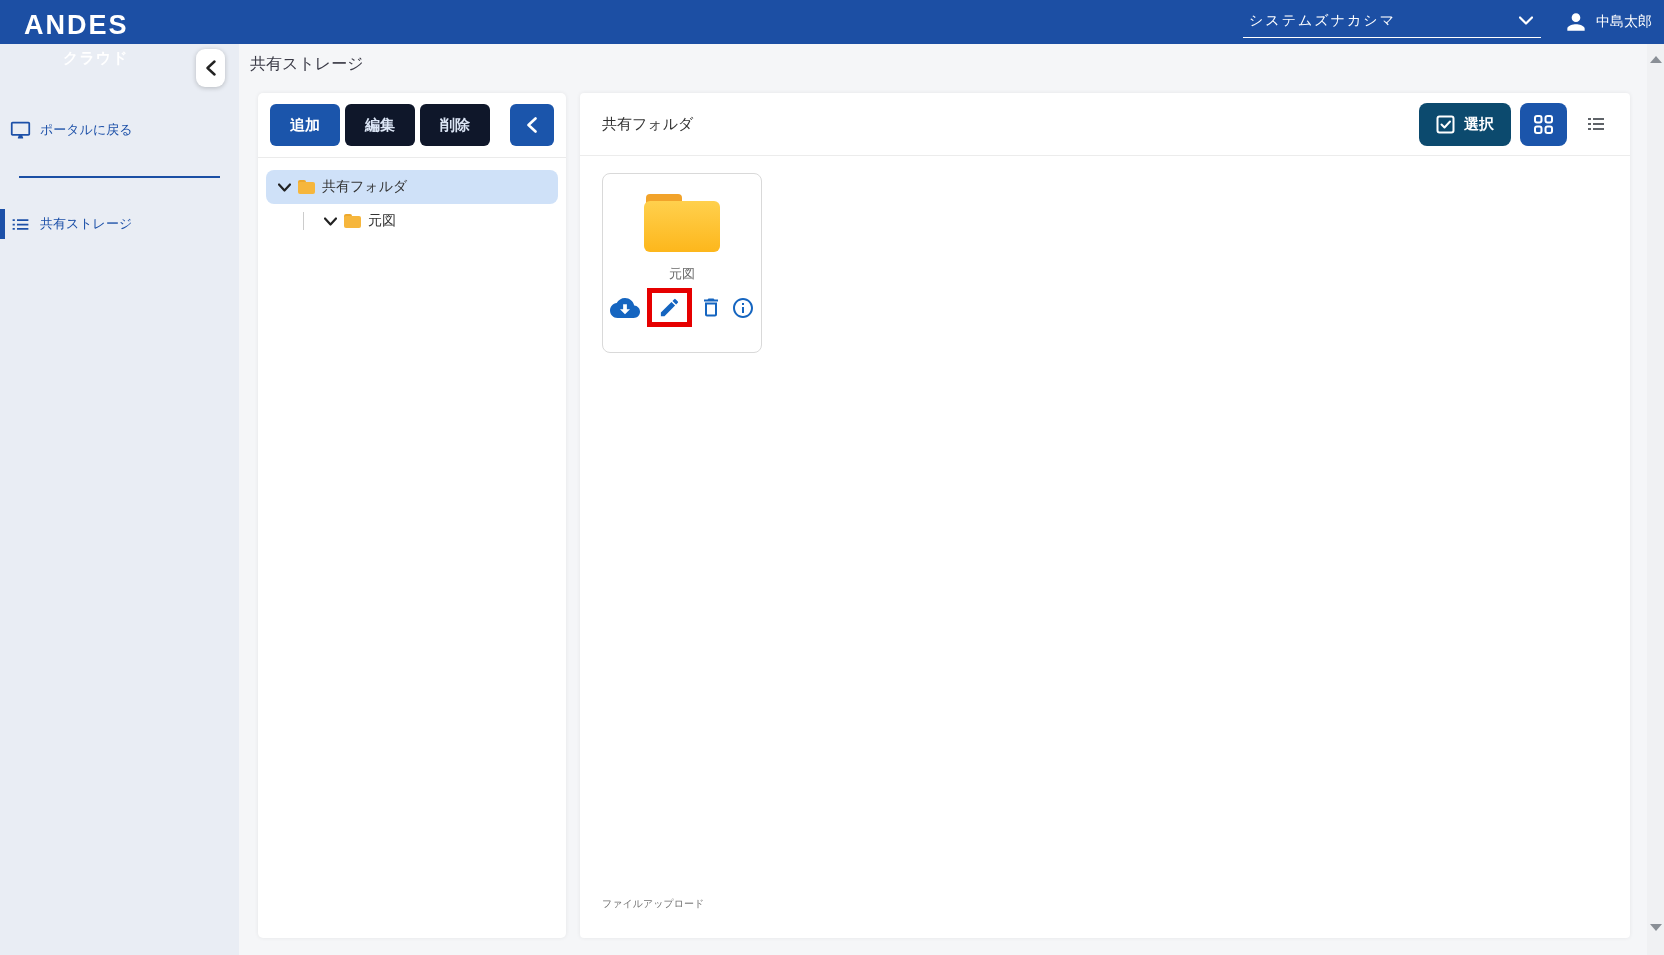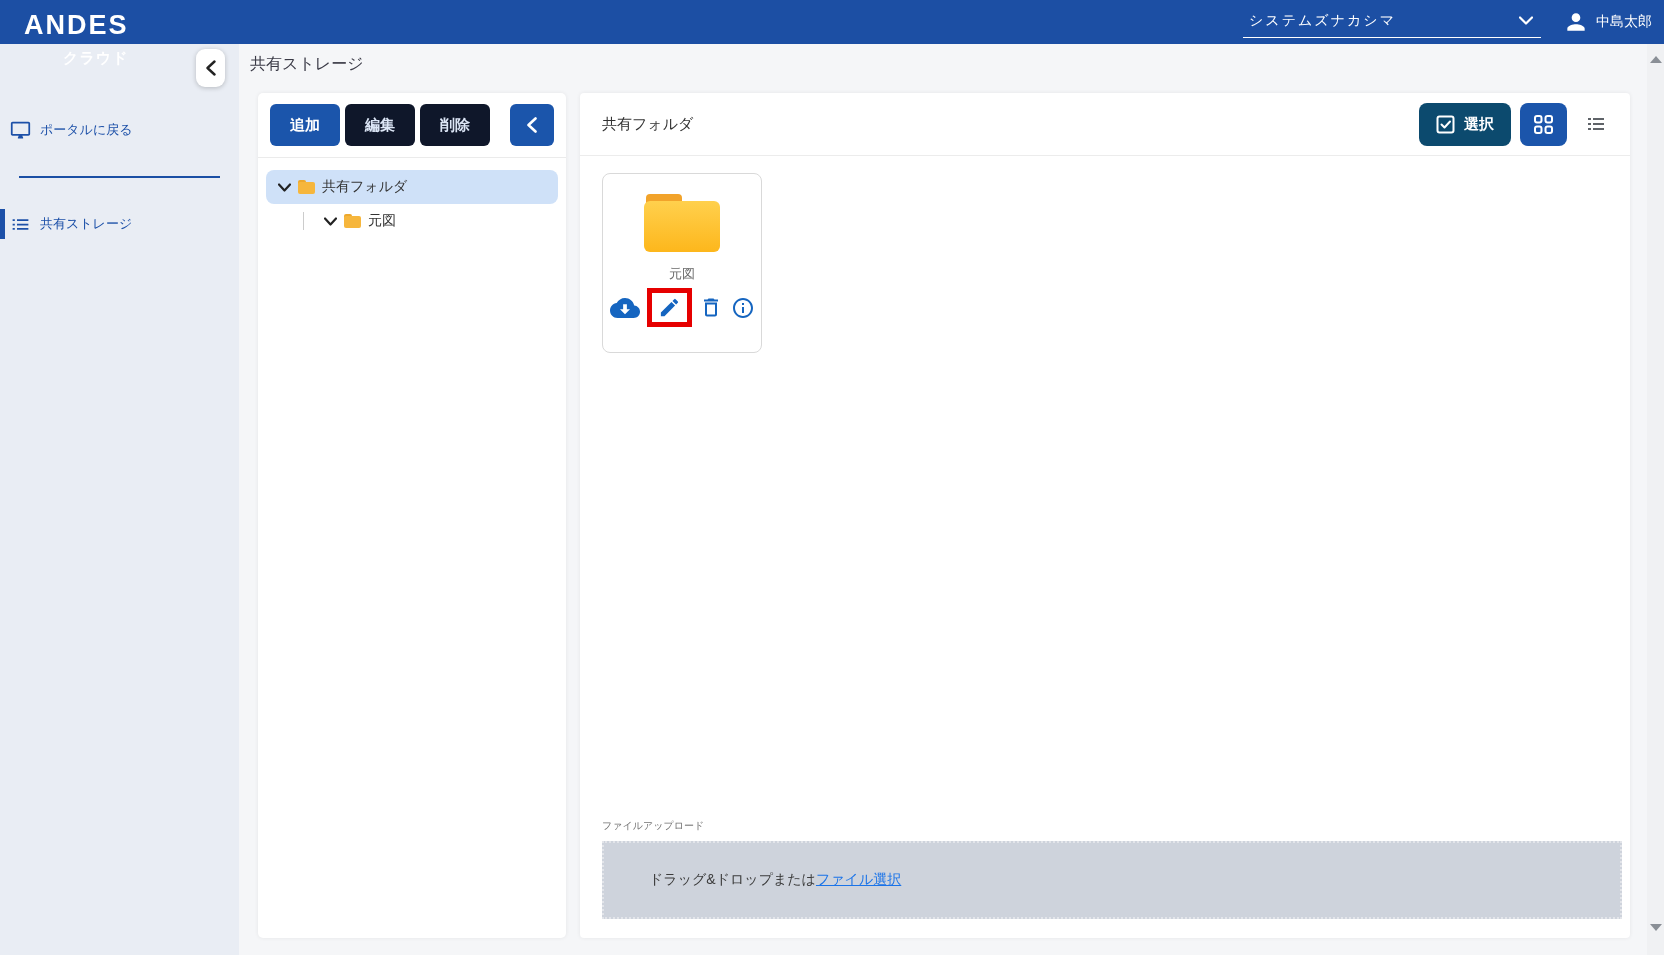"ドラッグ&ドロップまたは" div.dropzone { html: <div> <span>ドラッグ&amp;ドロップまたは</span> <a>ファイル選択</a> </div> -> none }
